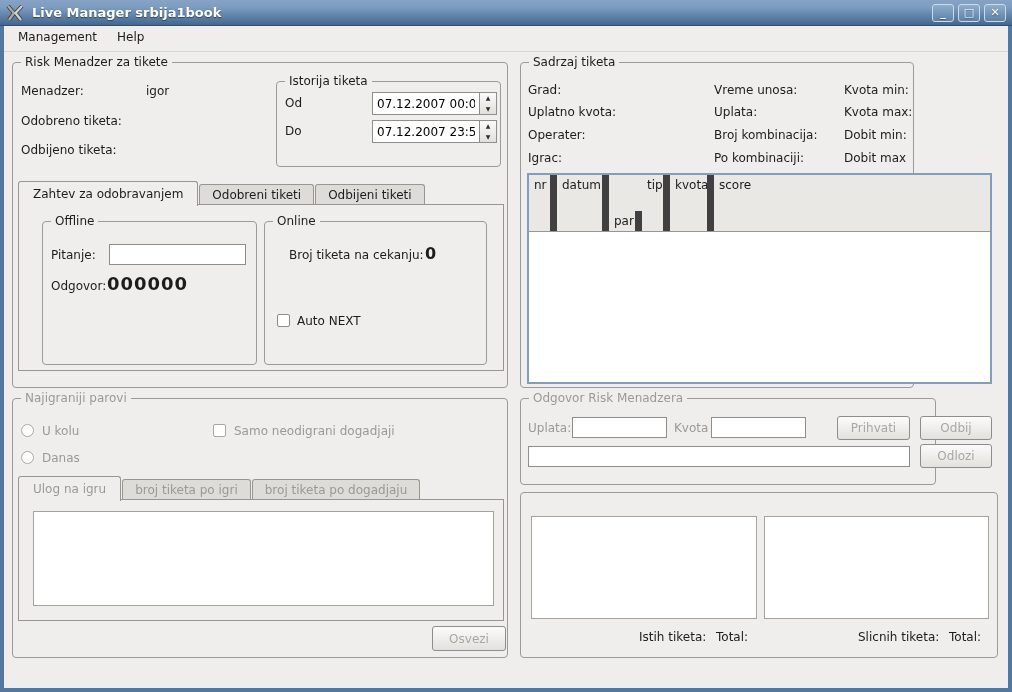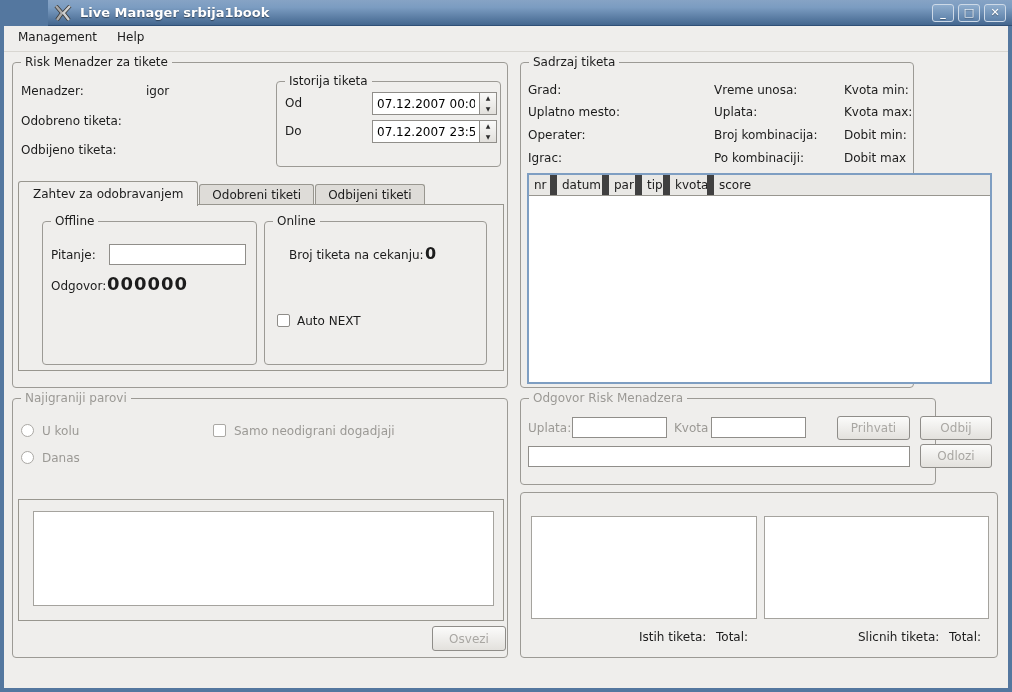"Live Manager srbija1book" .titlebar { margin-left: 48px -> none }
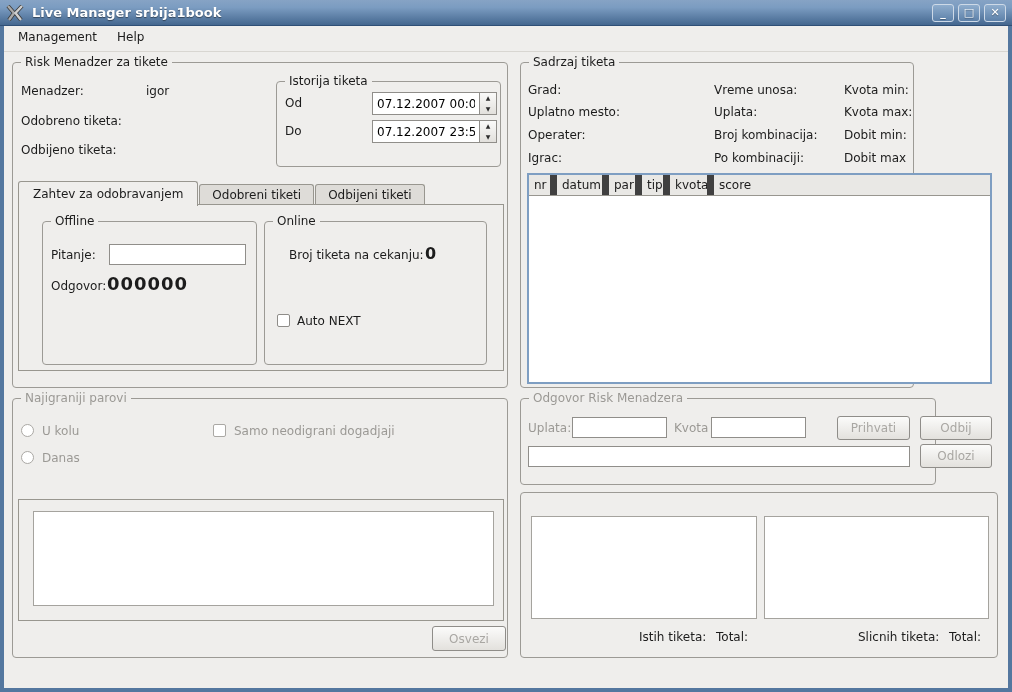"Uplatno mesto:" span.lbl { text: mesto -> kvota }
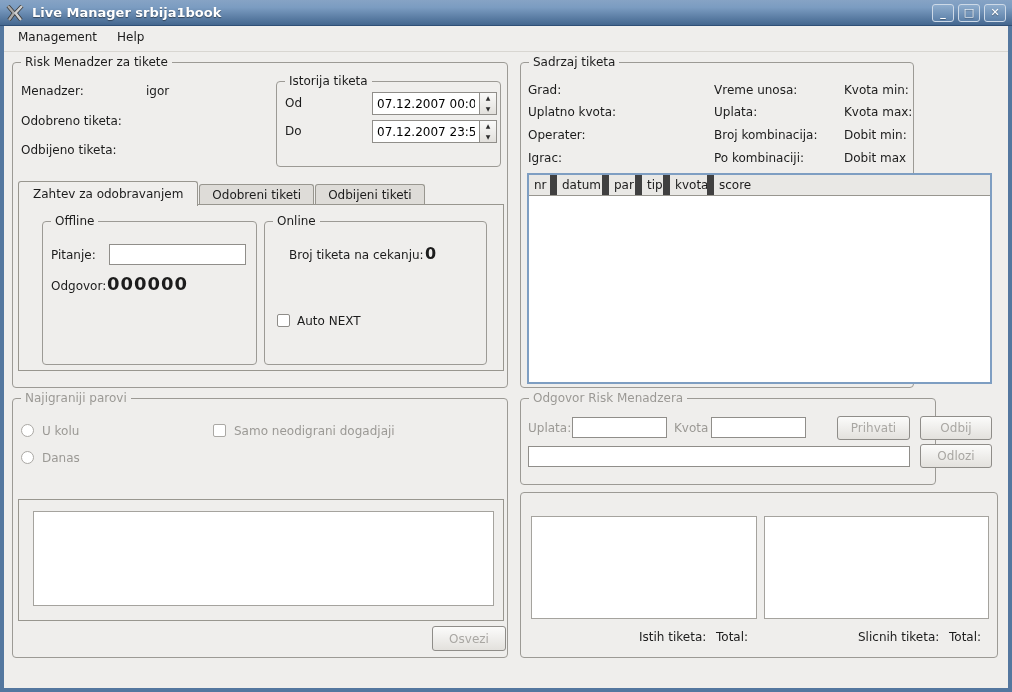"par" span.th { margin-top: none -> 36px }
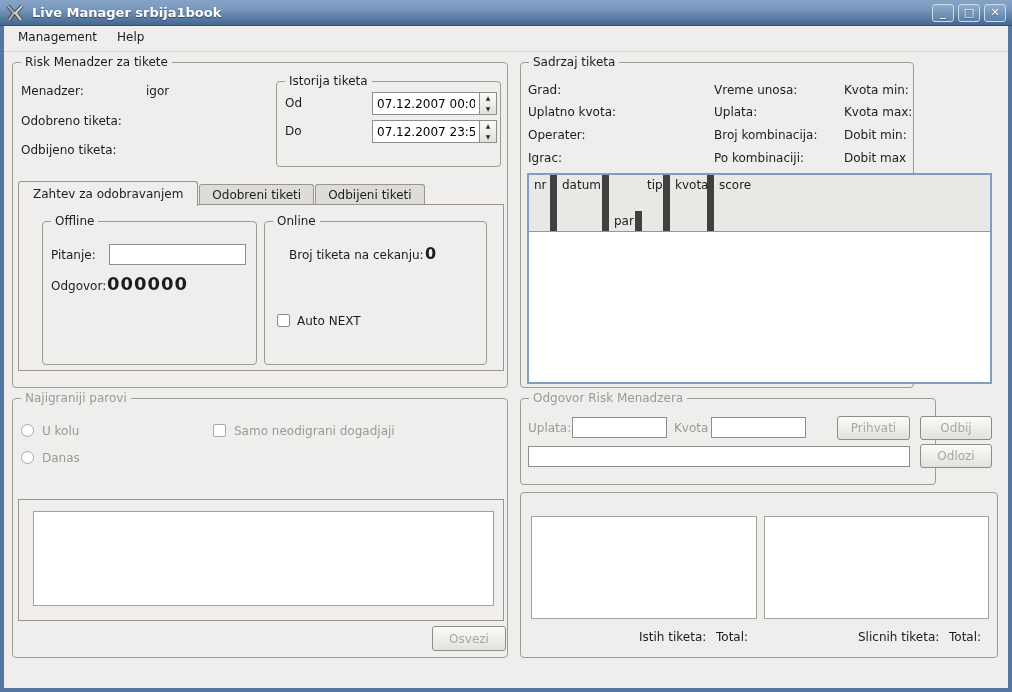"Ulog na igru" div.tabrow { html: none -> <div> <span>Ulog na igru</span> <span>broj tiketa po igri</span> <span>broj tiketa po dogadjaju</span> </div> }
